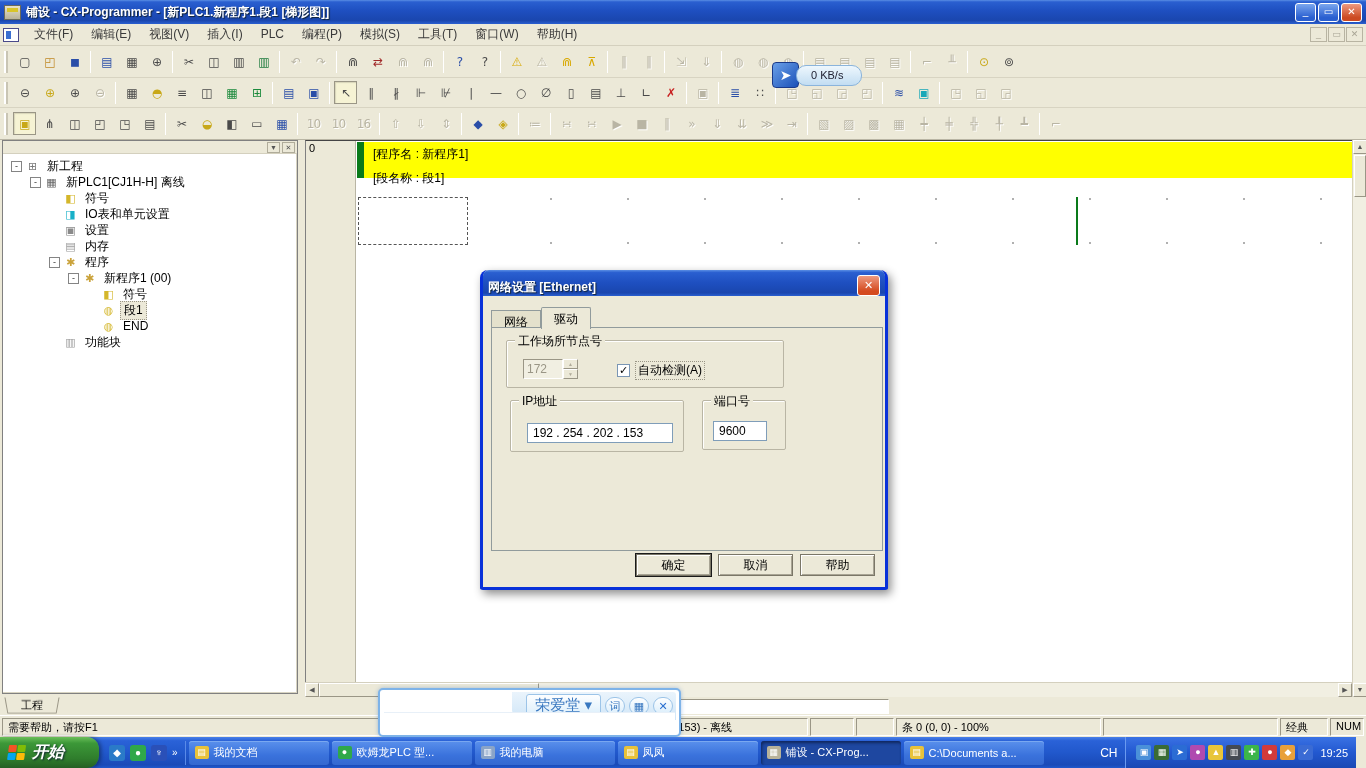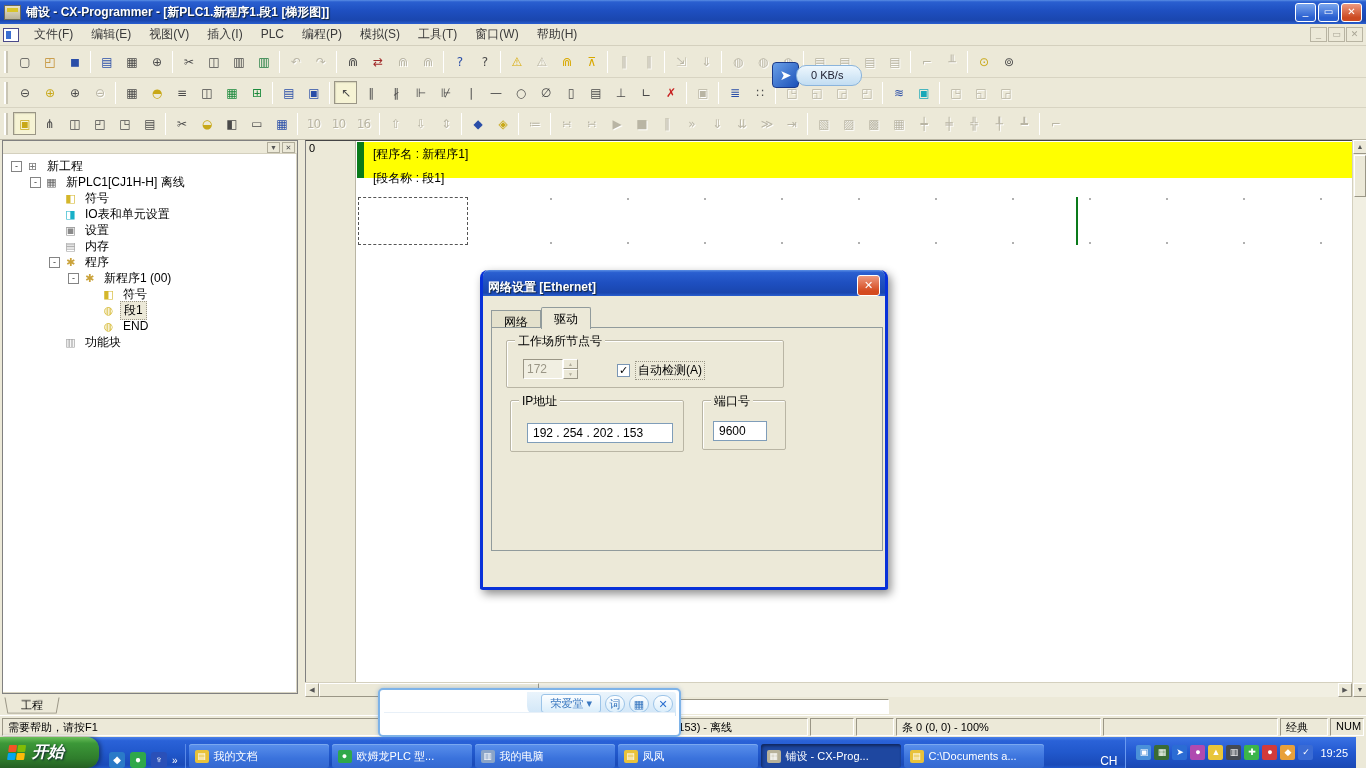"确定" div.dlg-btns { html: none -> <div> <div>确定</div> <div>取消</div> <div>帮助</div> </div> }
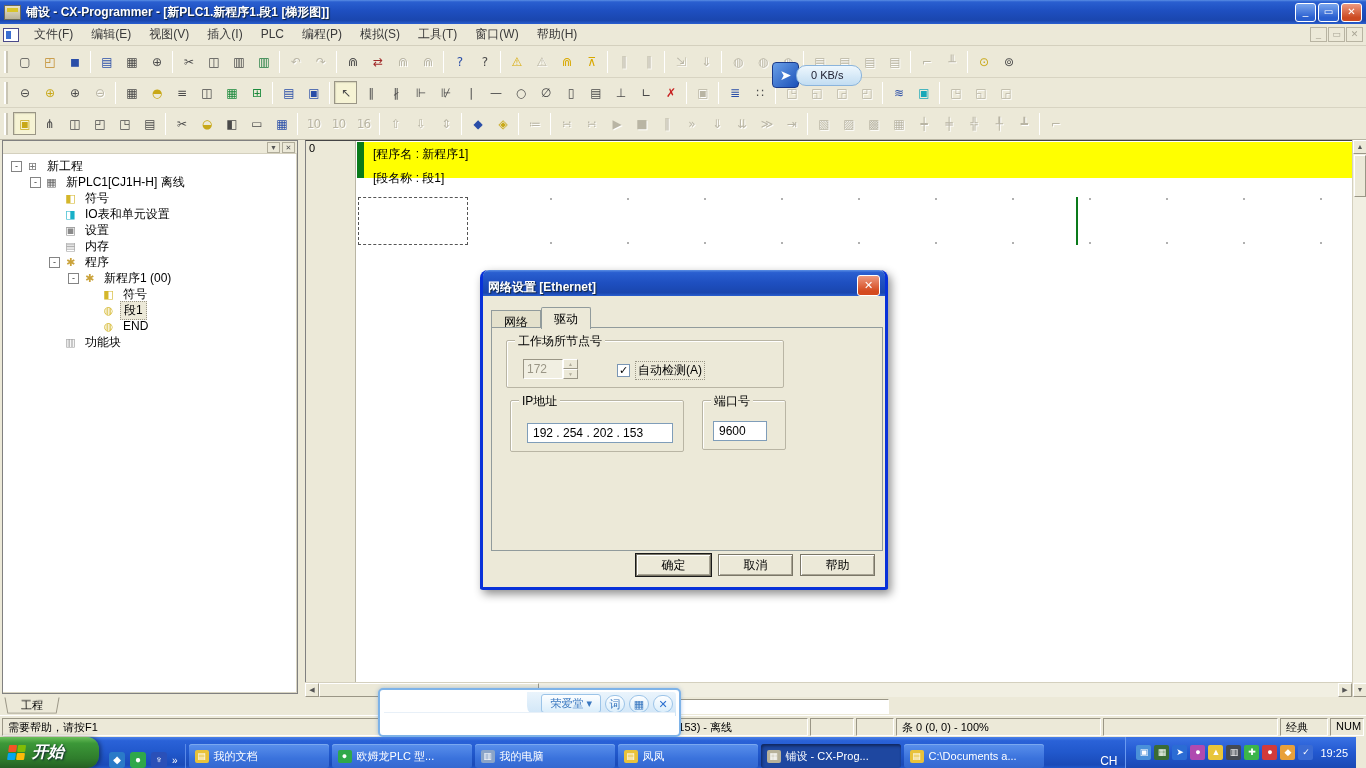"荣爱堂 ▾" .ime-pill { font-size: 11px -> 15px }
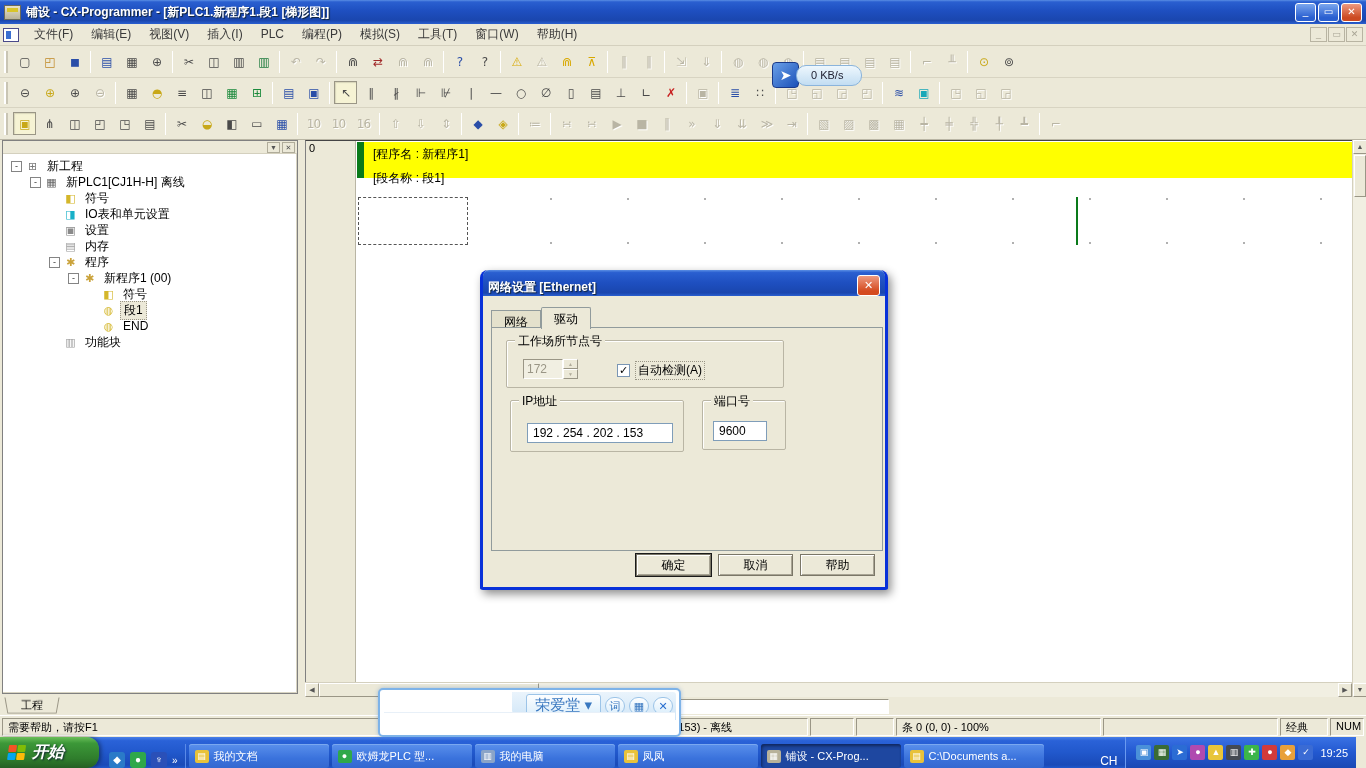"开始" .taskbar { align-items: flex-end -> center }
